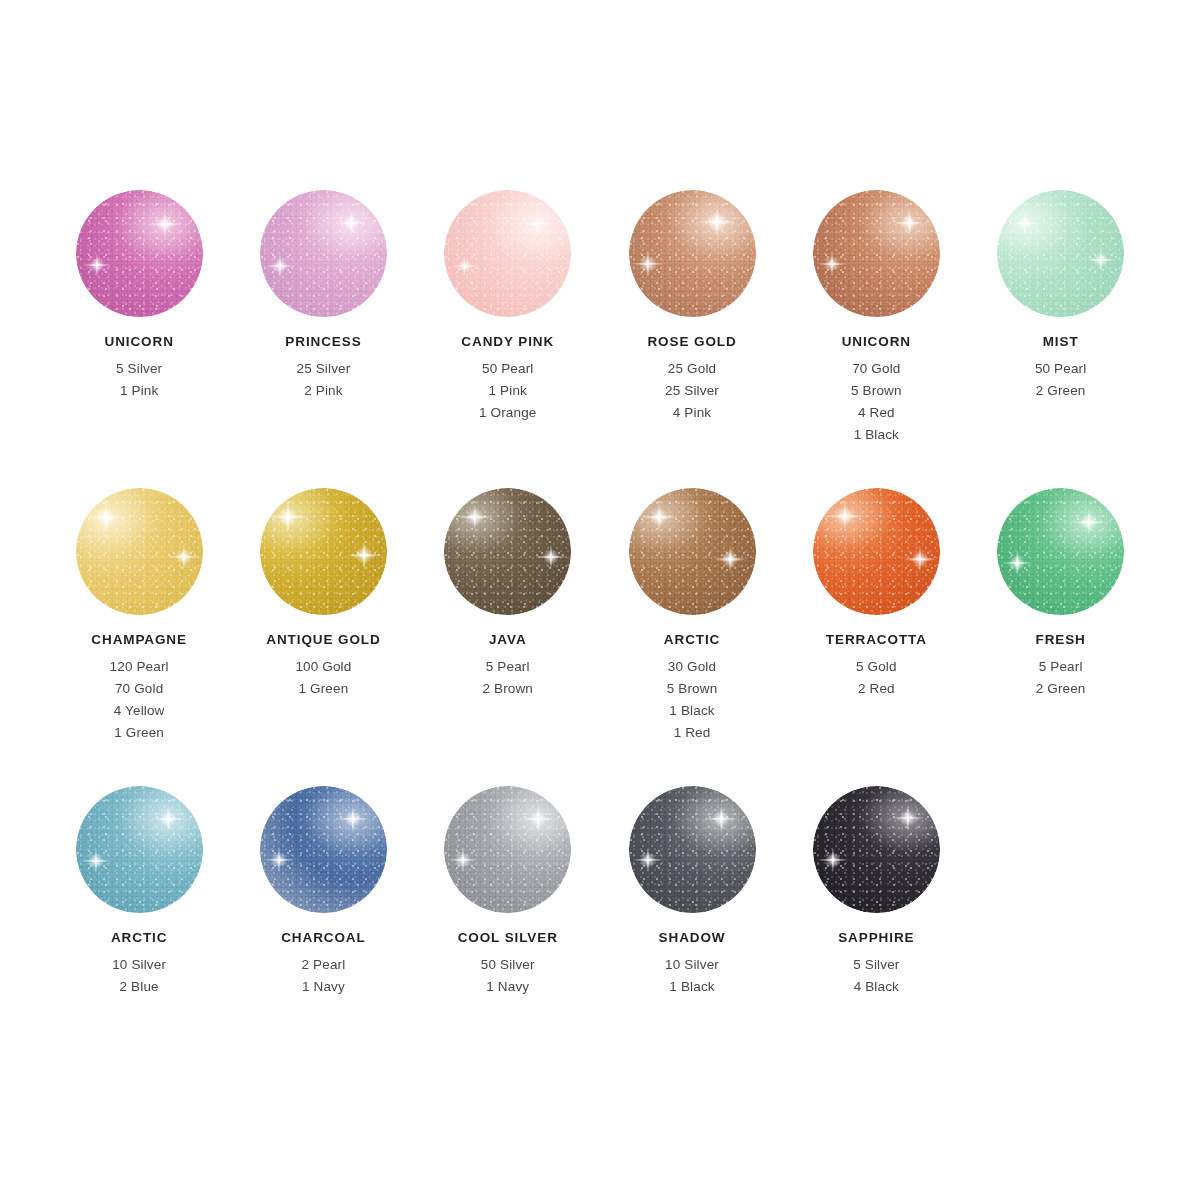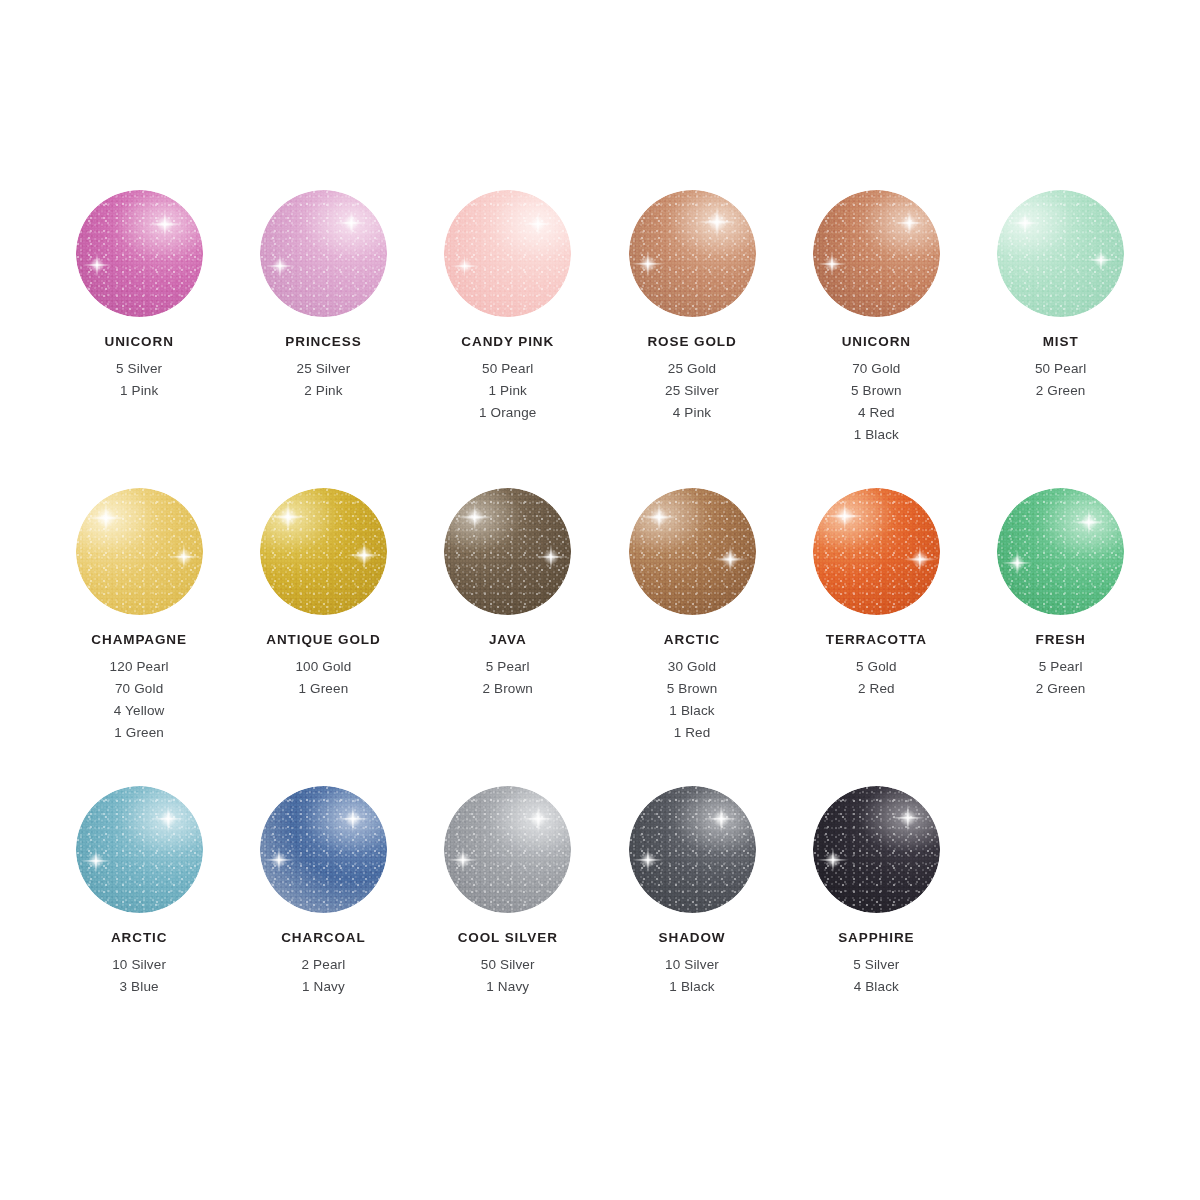"3 Blue" div.recipe-line { text: 3 -> 2 }
